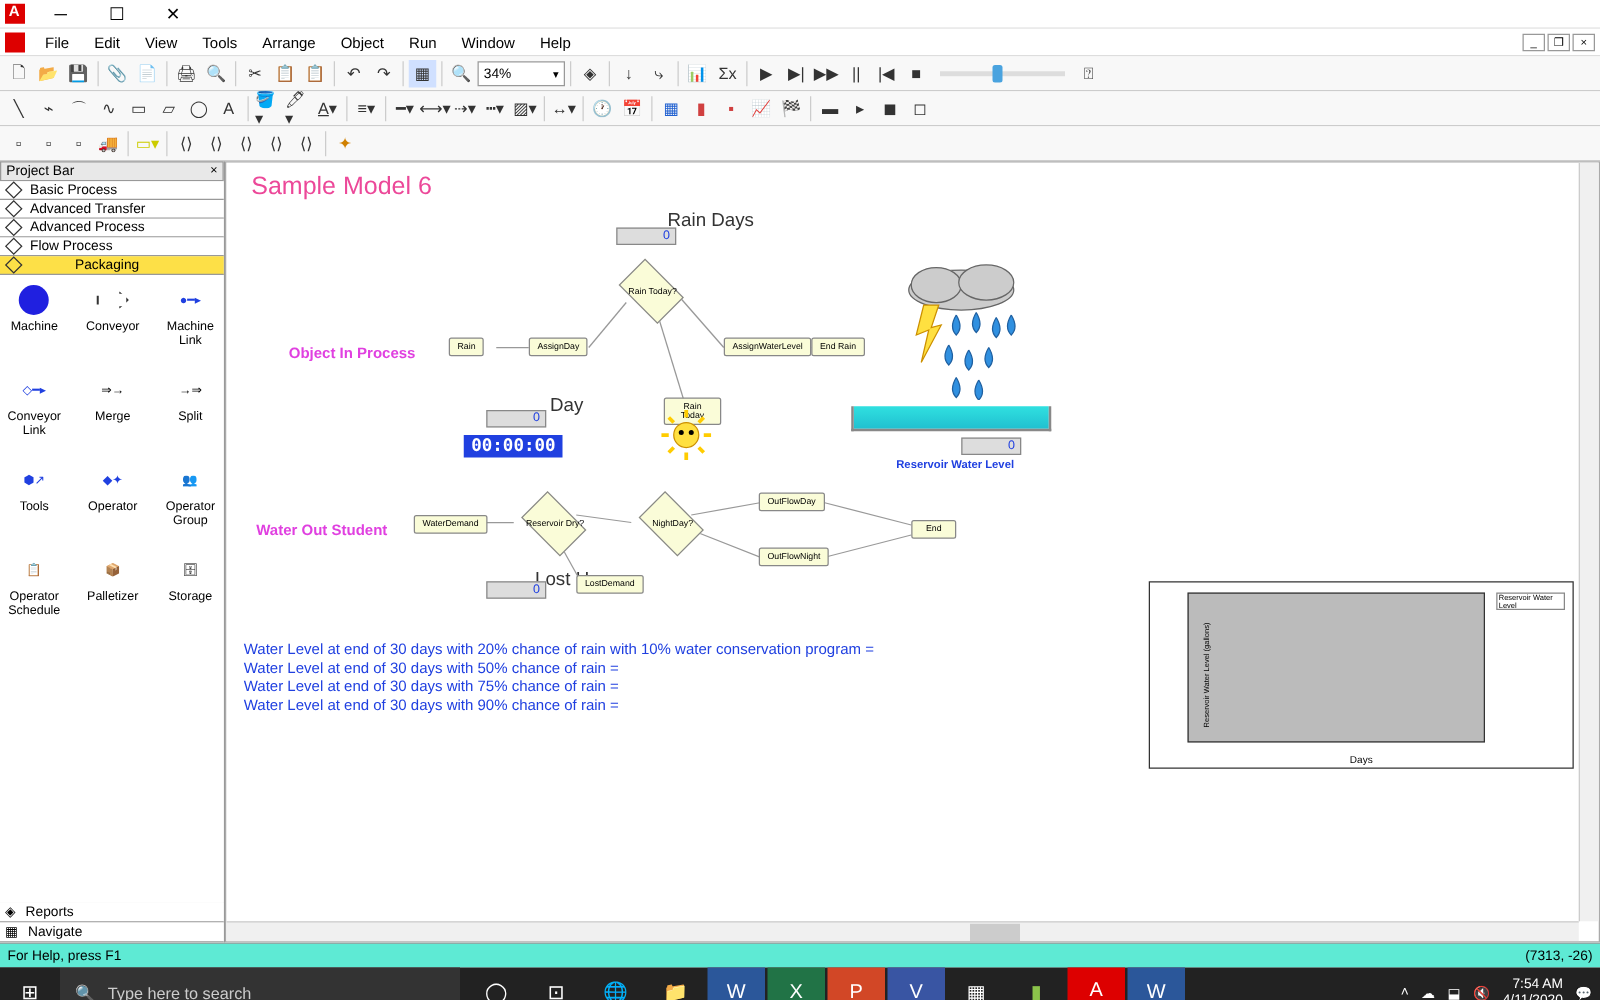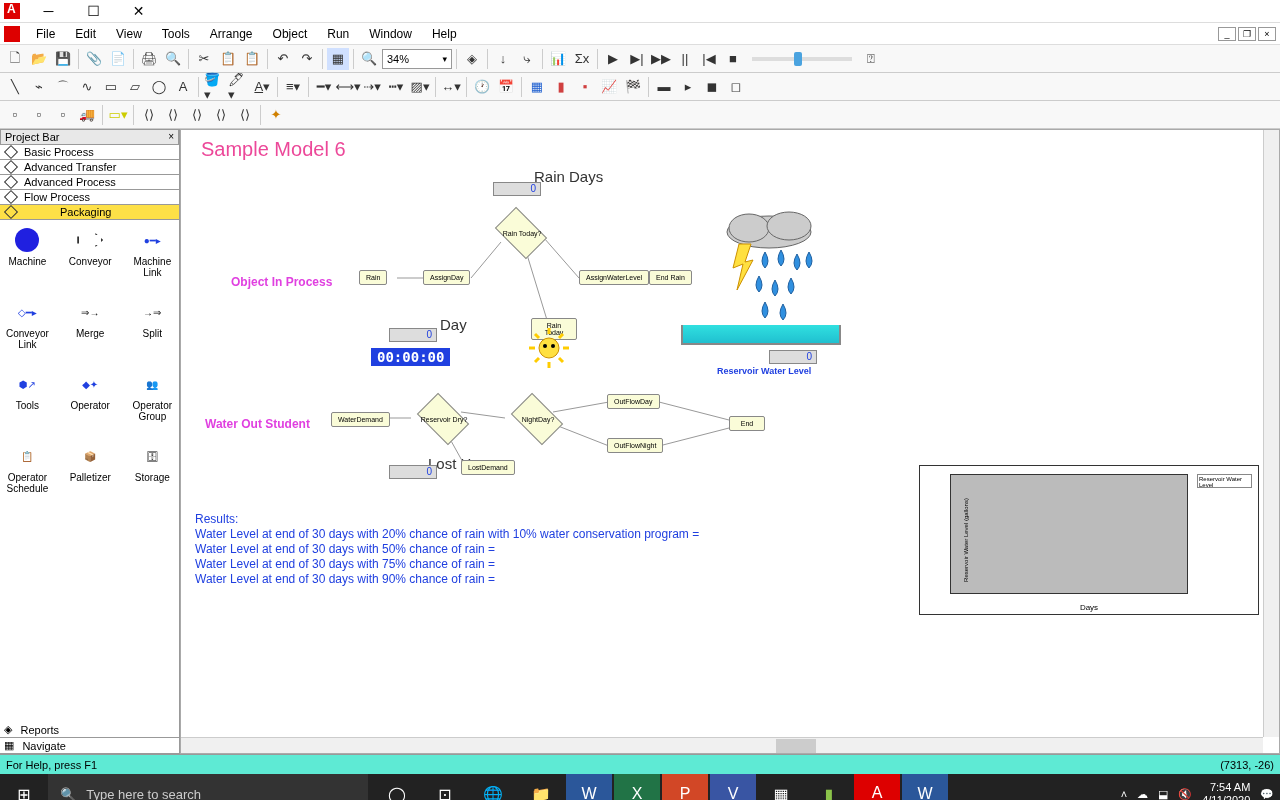"Results:" div { html: <div>Results:</div> -> none }
